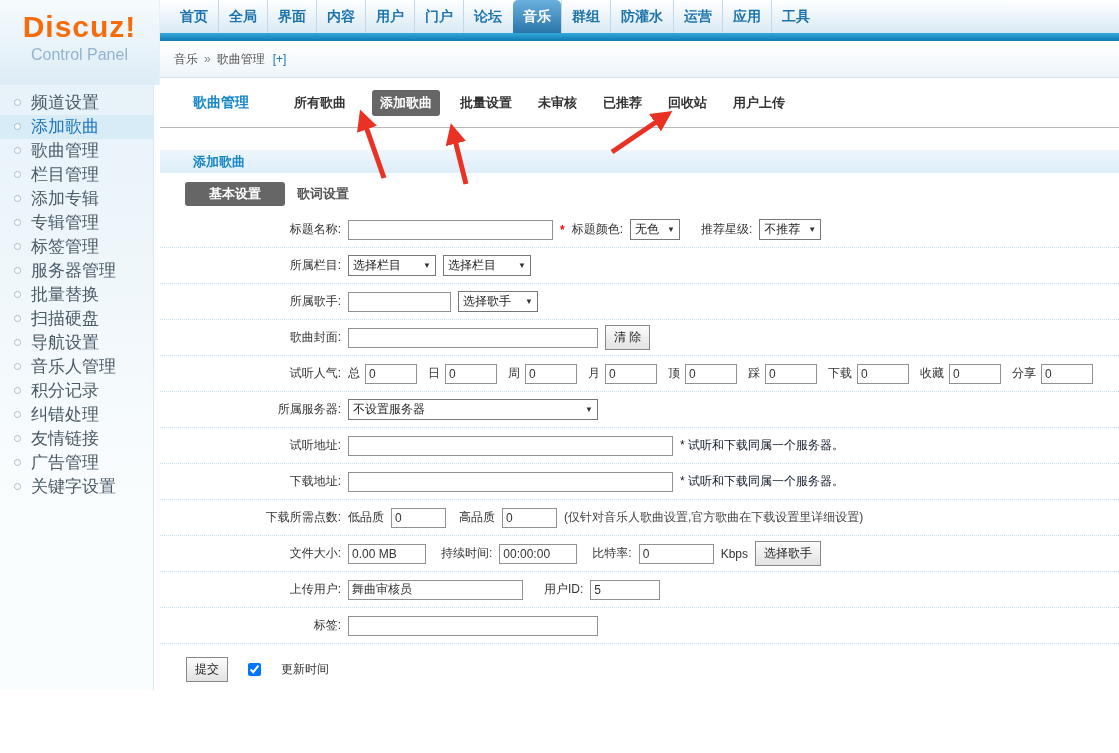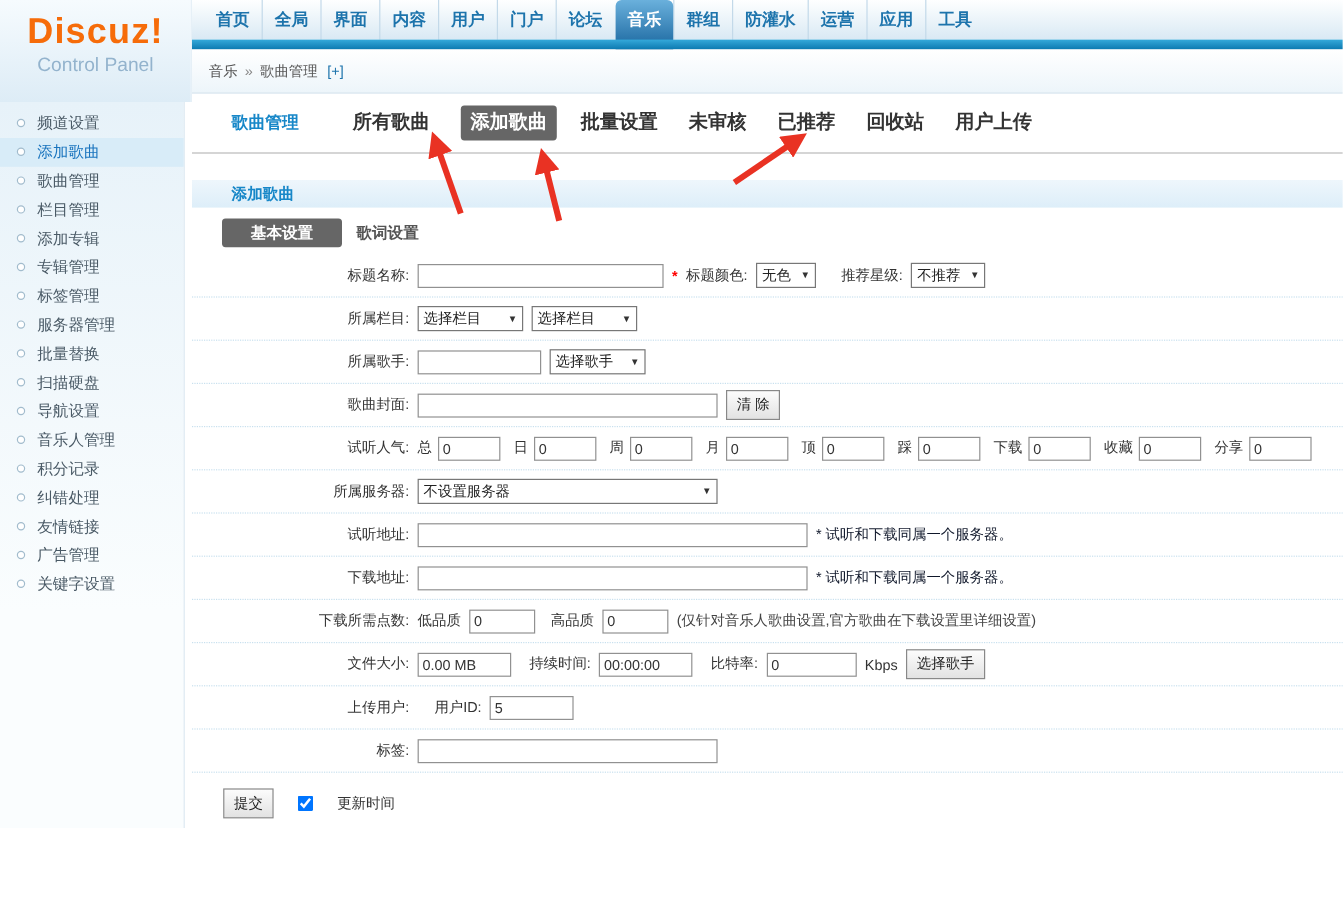"频道设置" .side-item { font-size: 13px -> 17px }
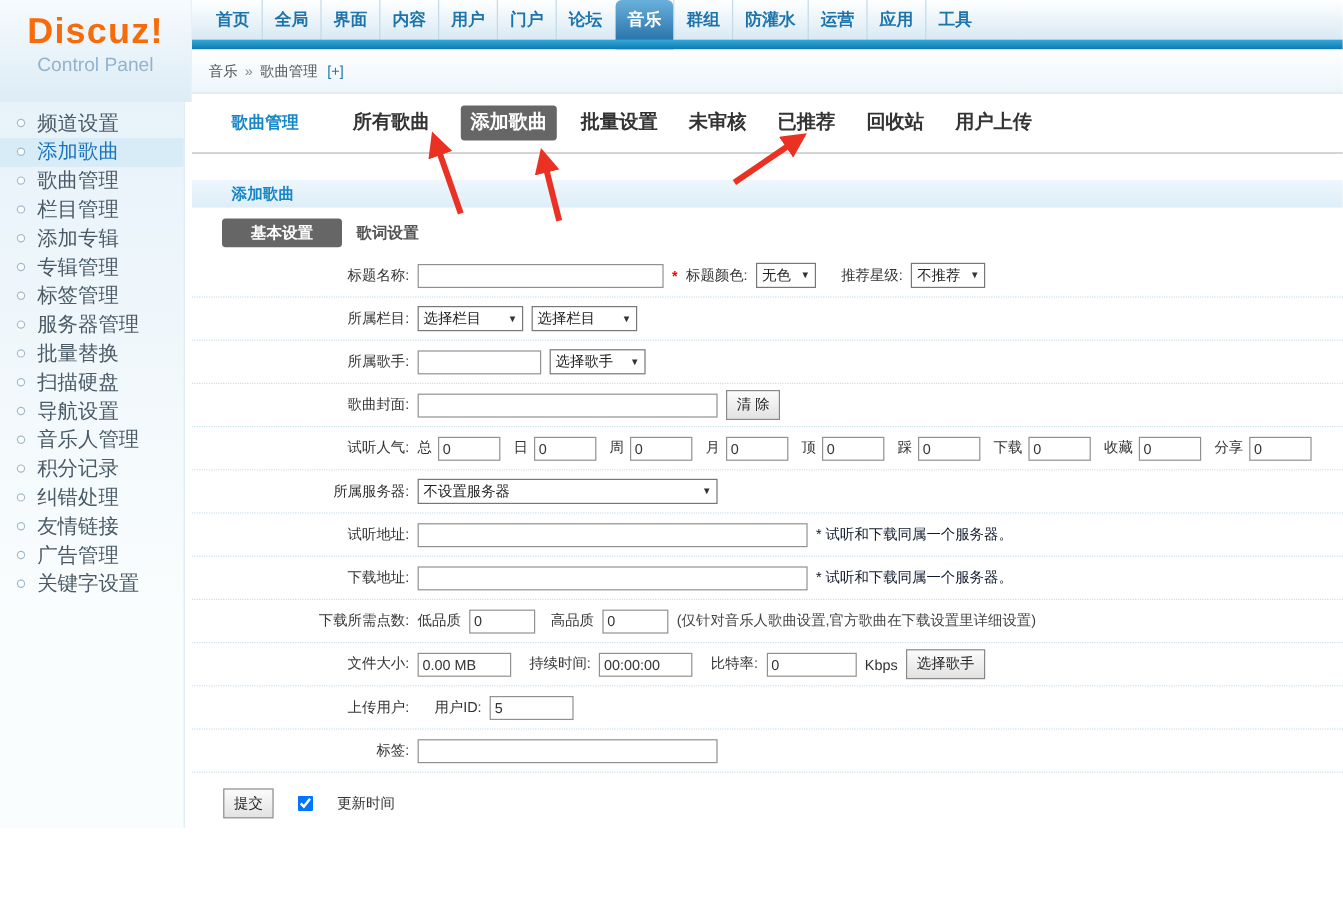"所有歌曲" .tab { font-size: 16px -> 13px }
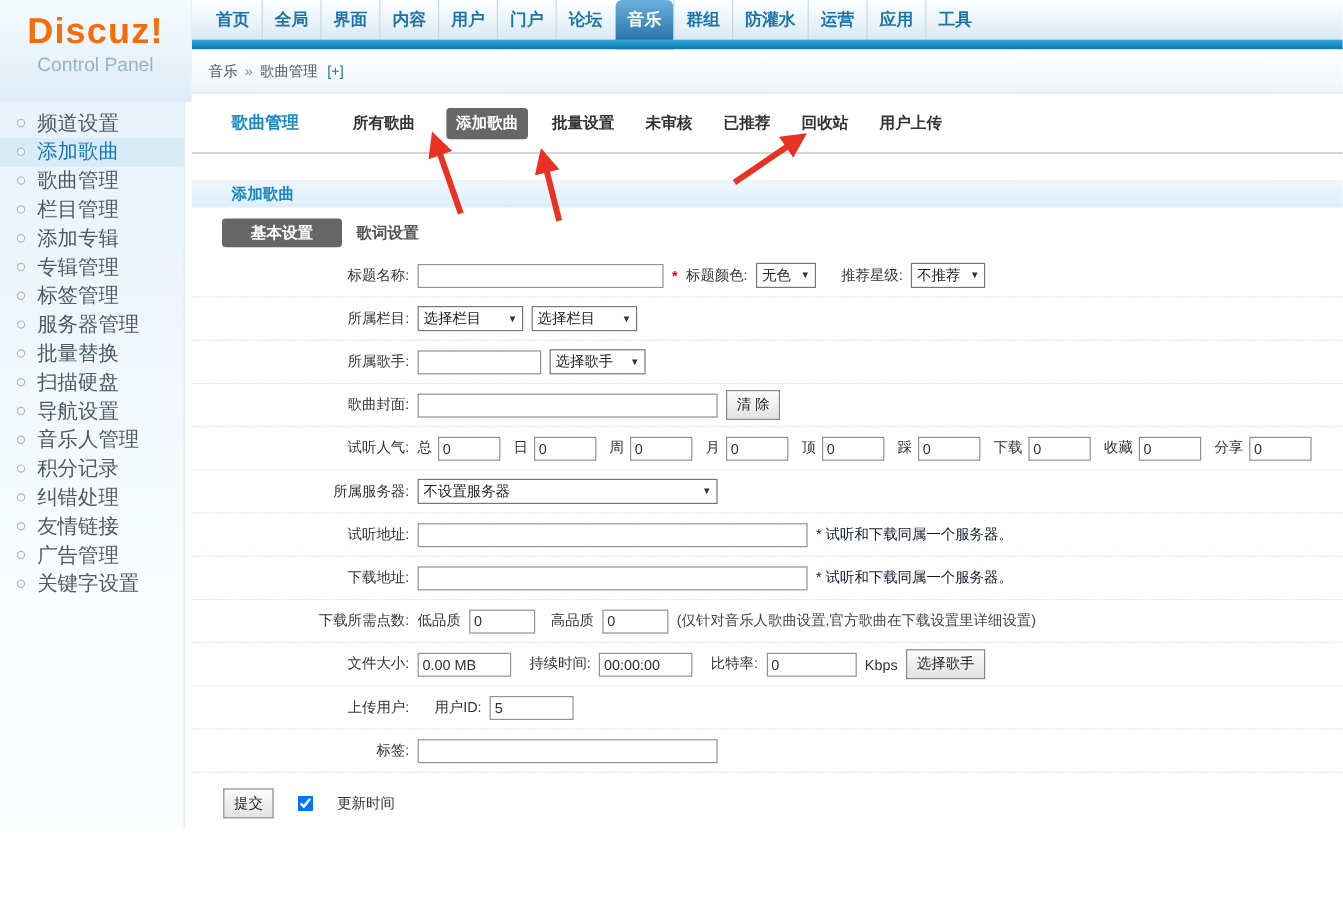"舞曲审核员" input.inp { html: none -> <input> }
